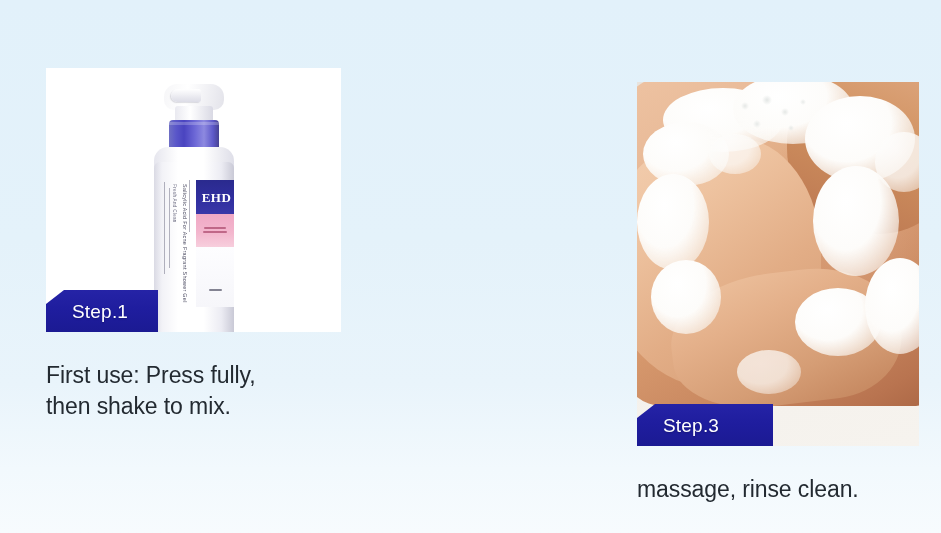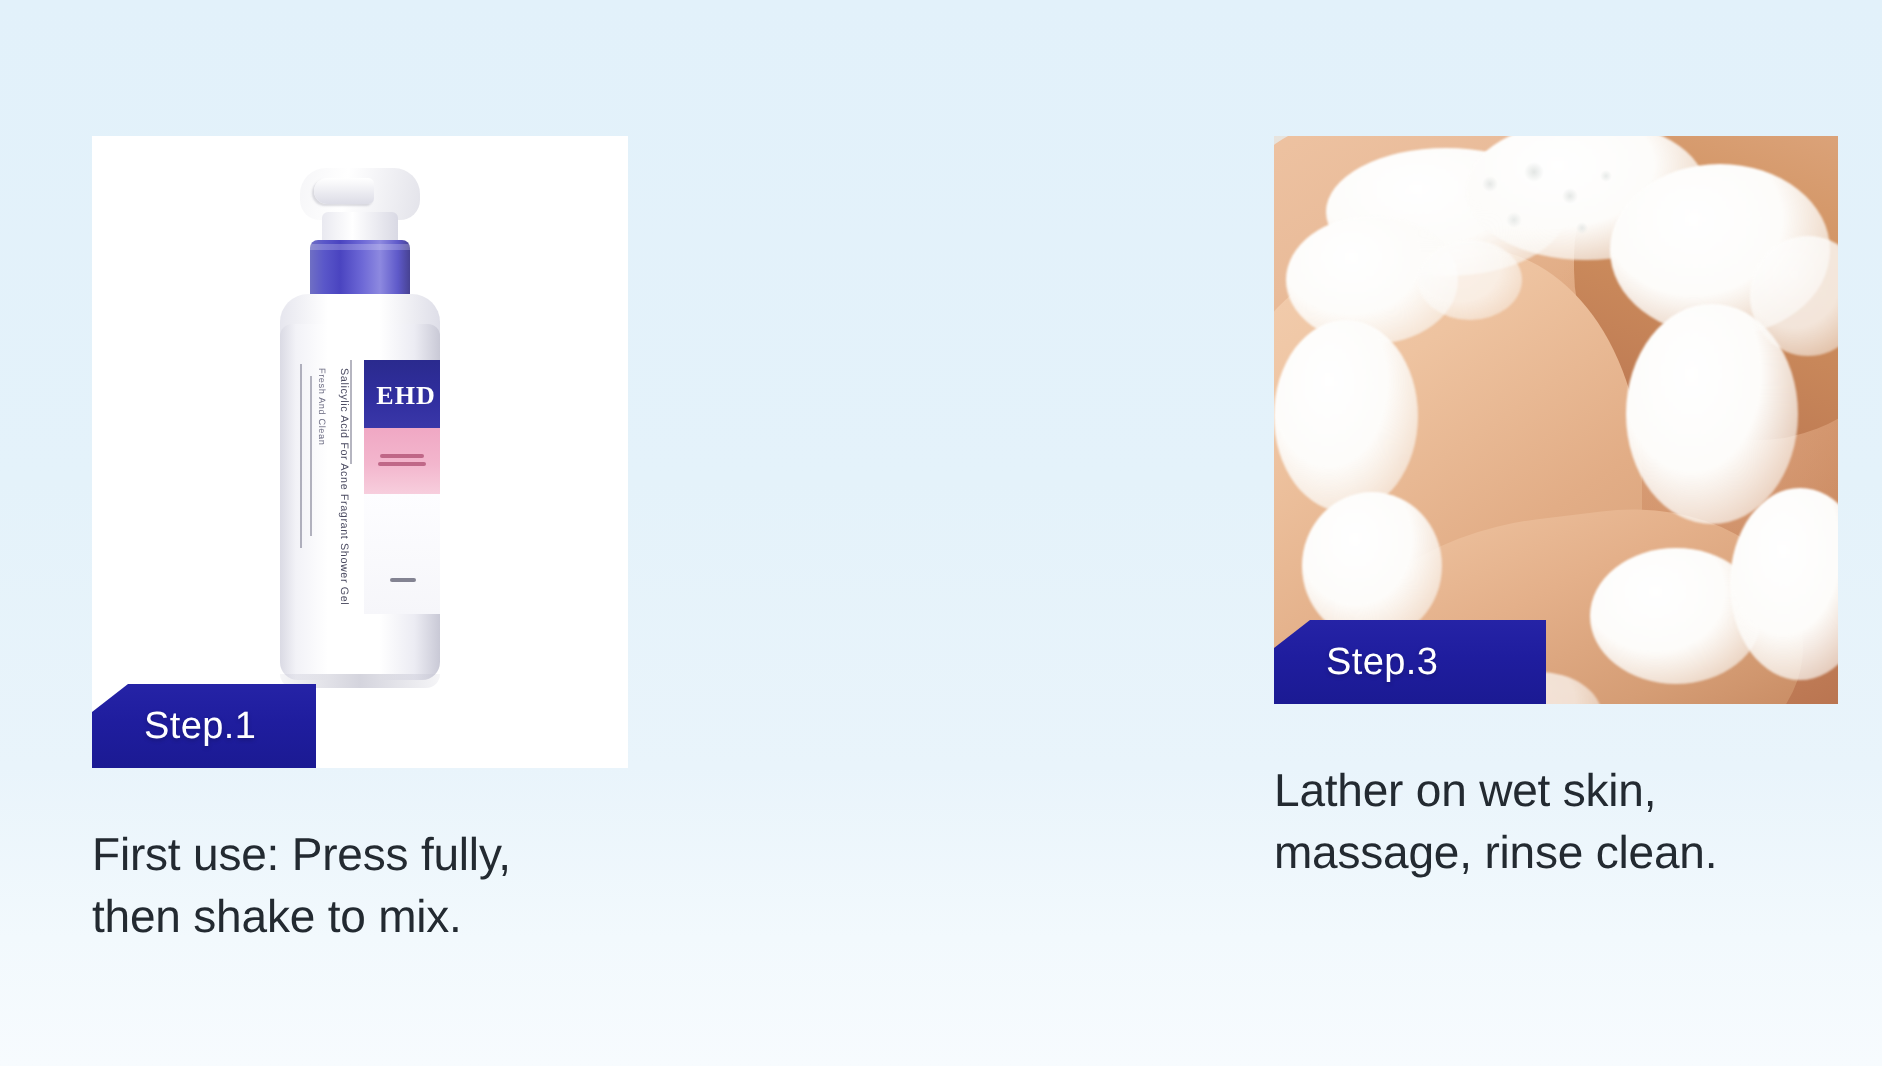"EHD" .step-1 .media { height: 316px -> 264px; padding-left: none -> 27px }
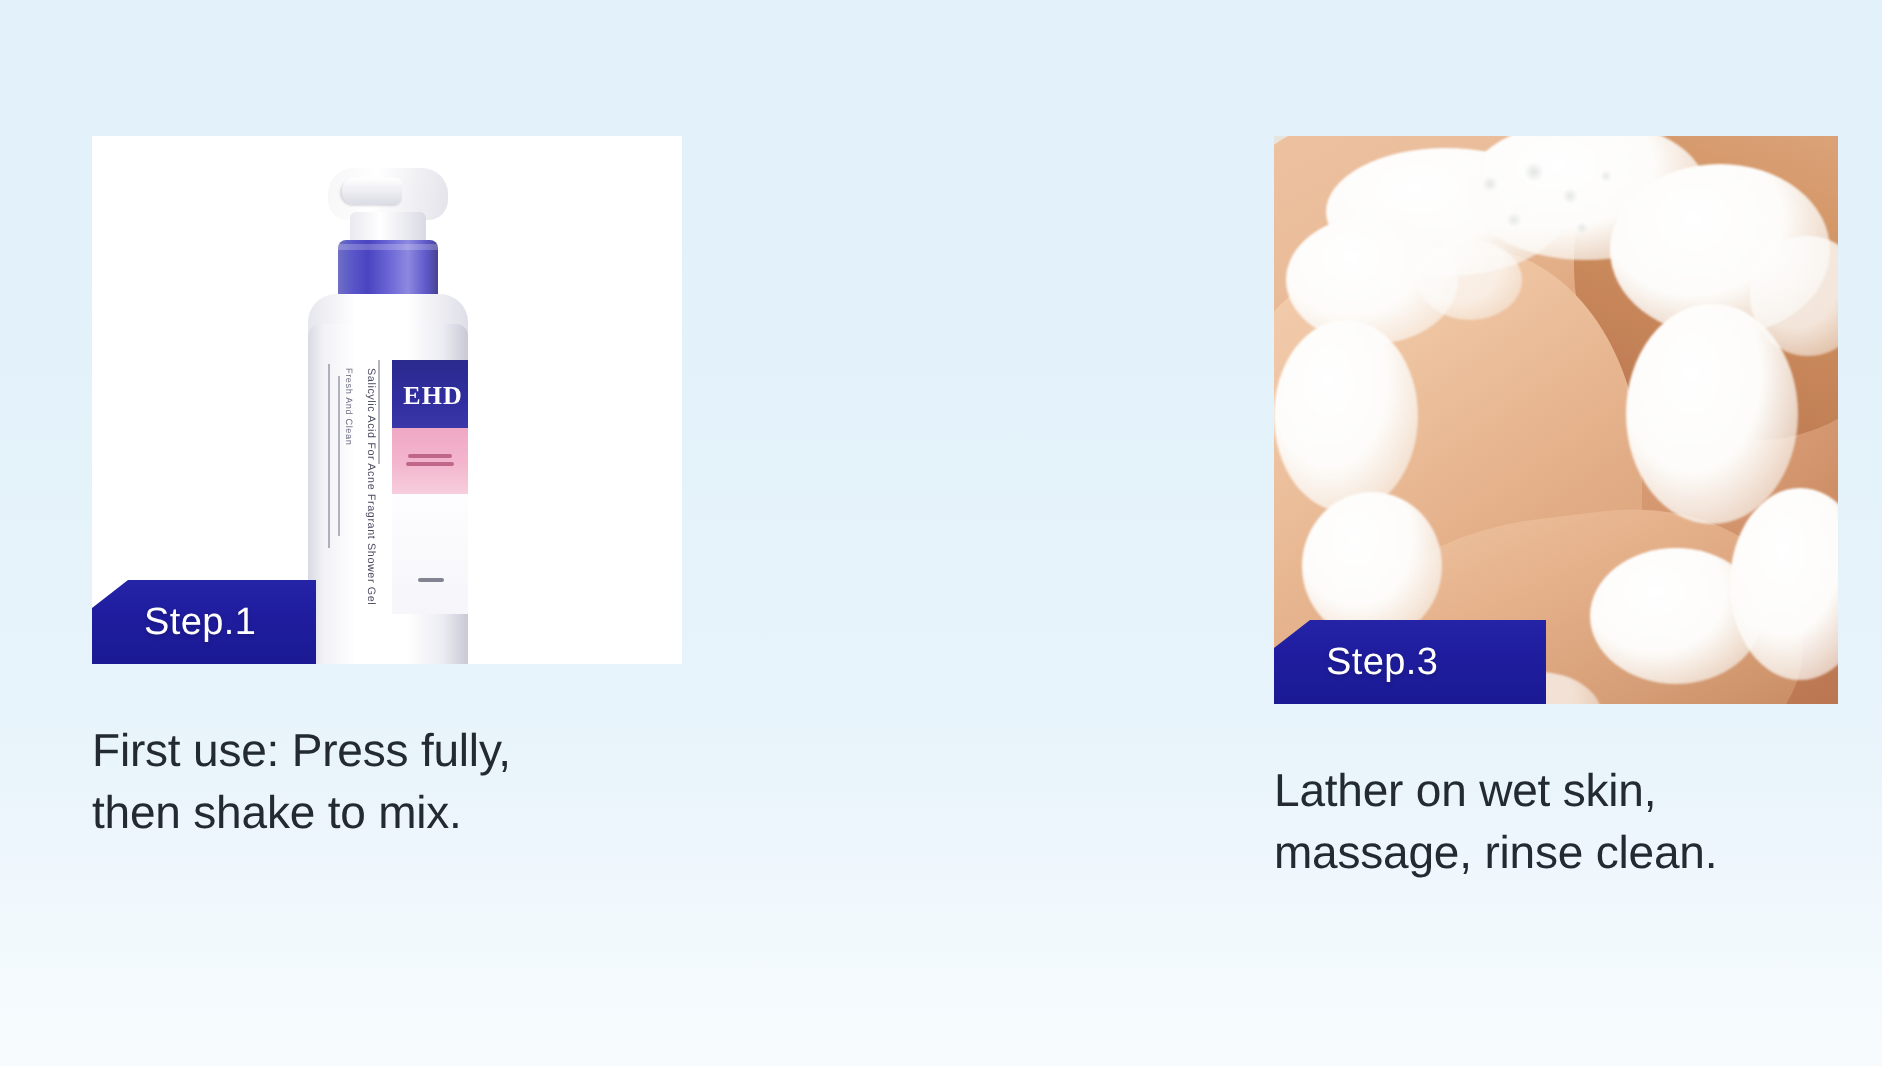"Step.3" .step-3 .media { height: 284px -> 364px; margin-top: none -> 14px }
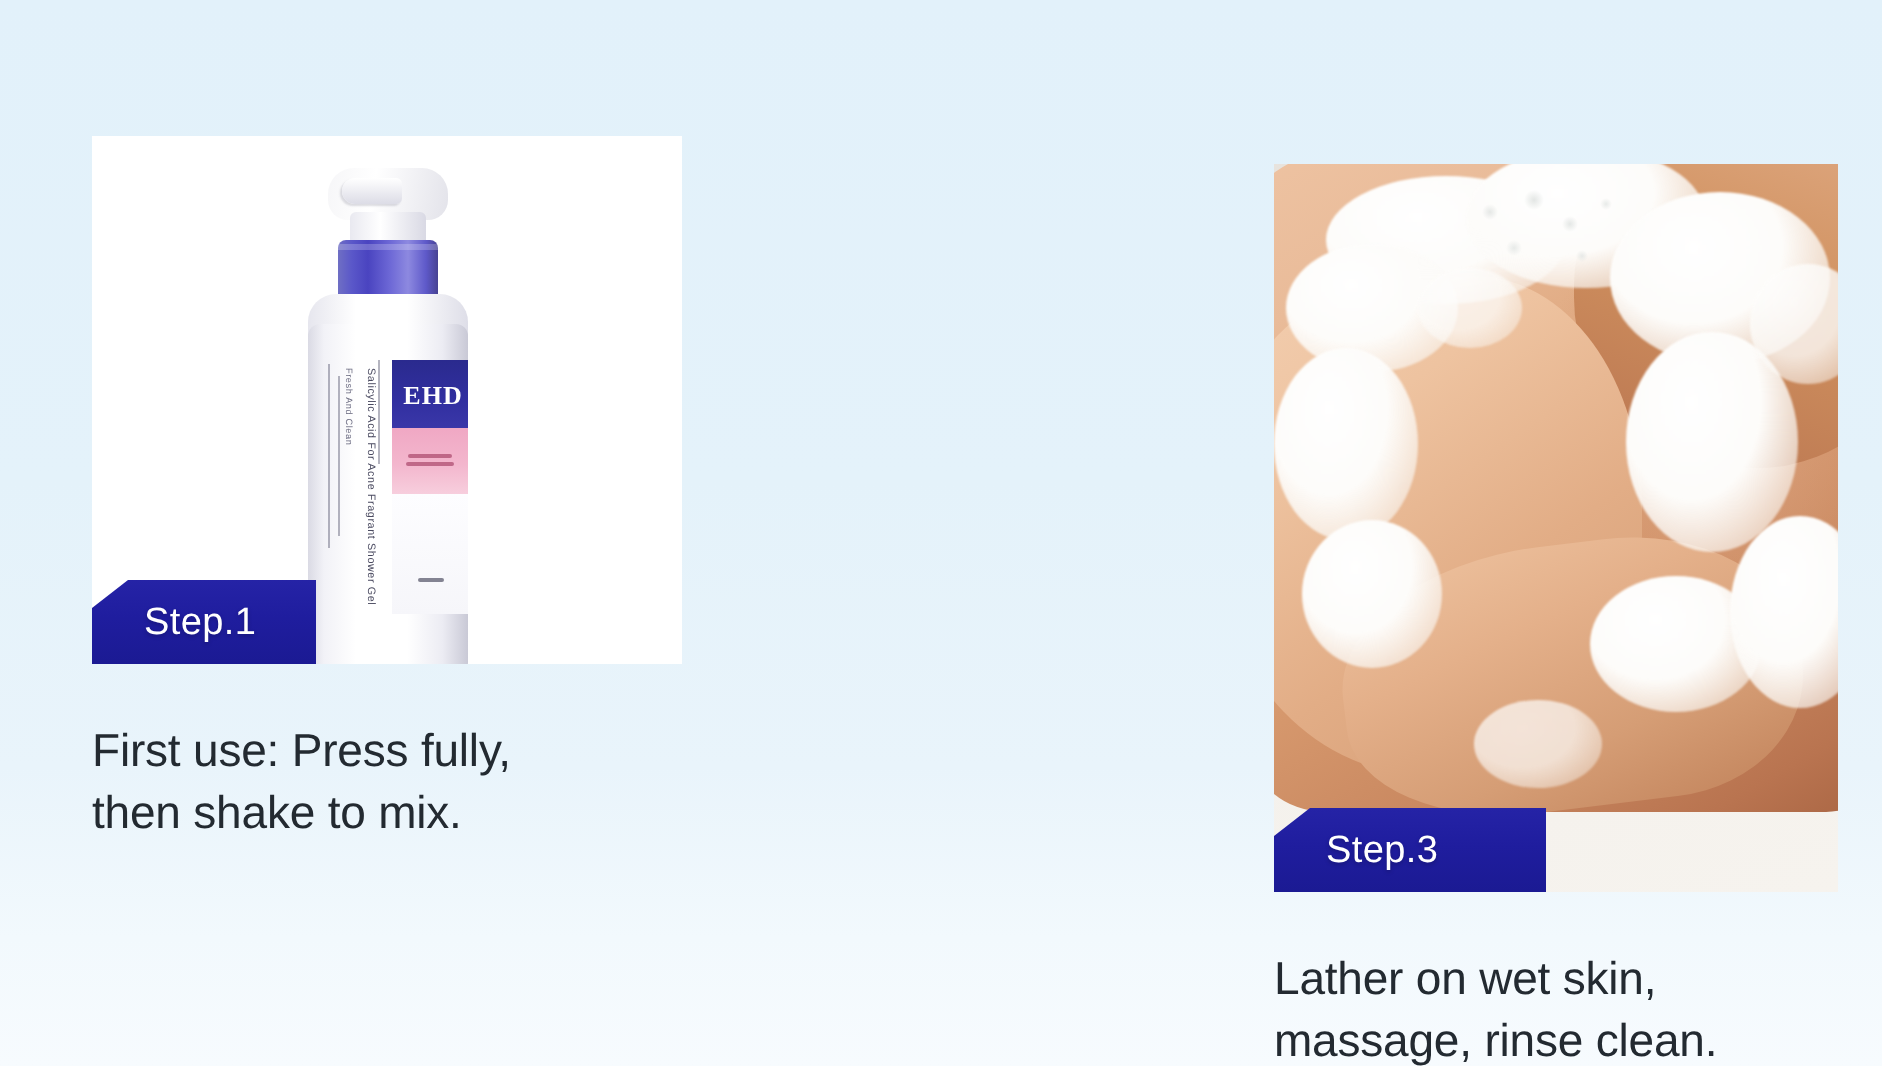"Lather on wet skin," span.cap-line { html: <span>Lather on wet skin,</span> -> none }
